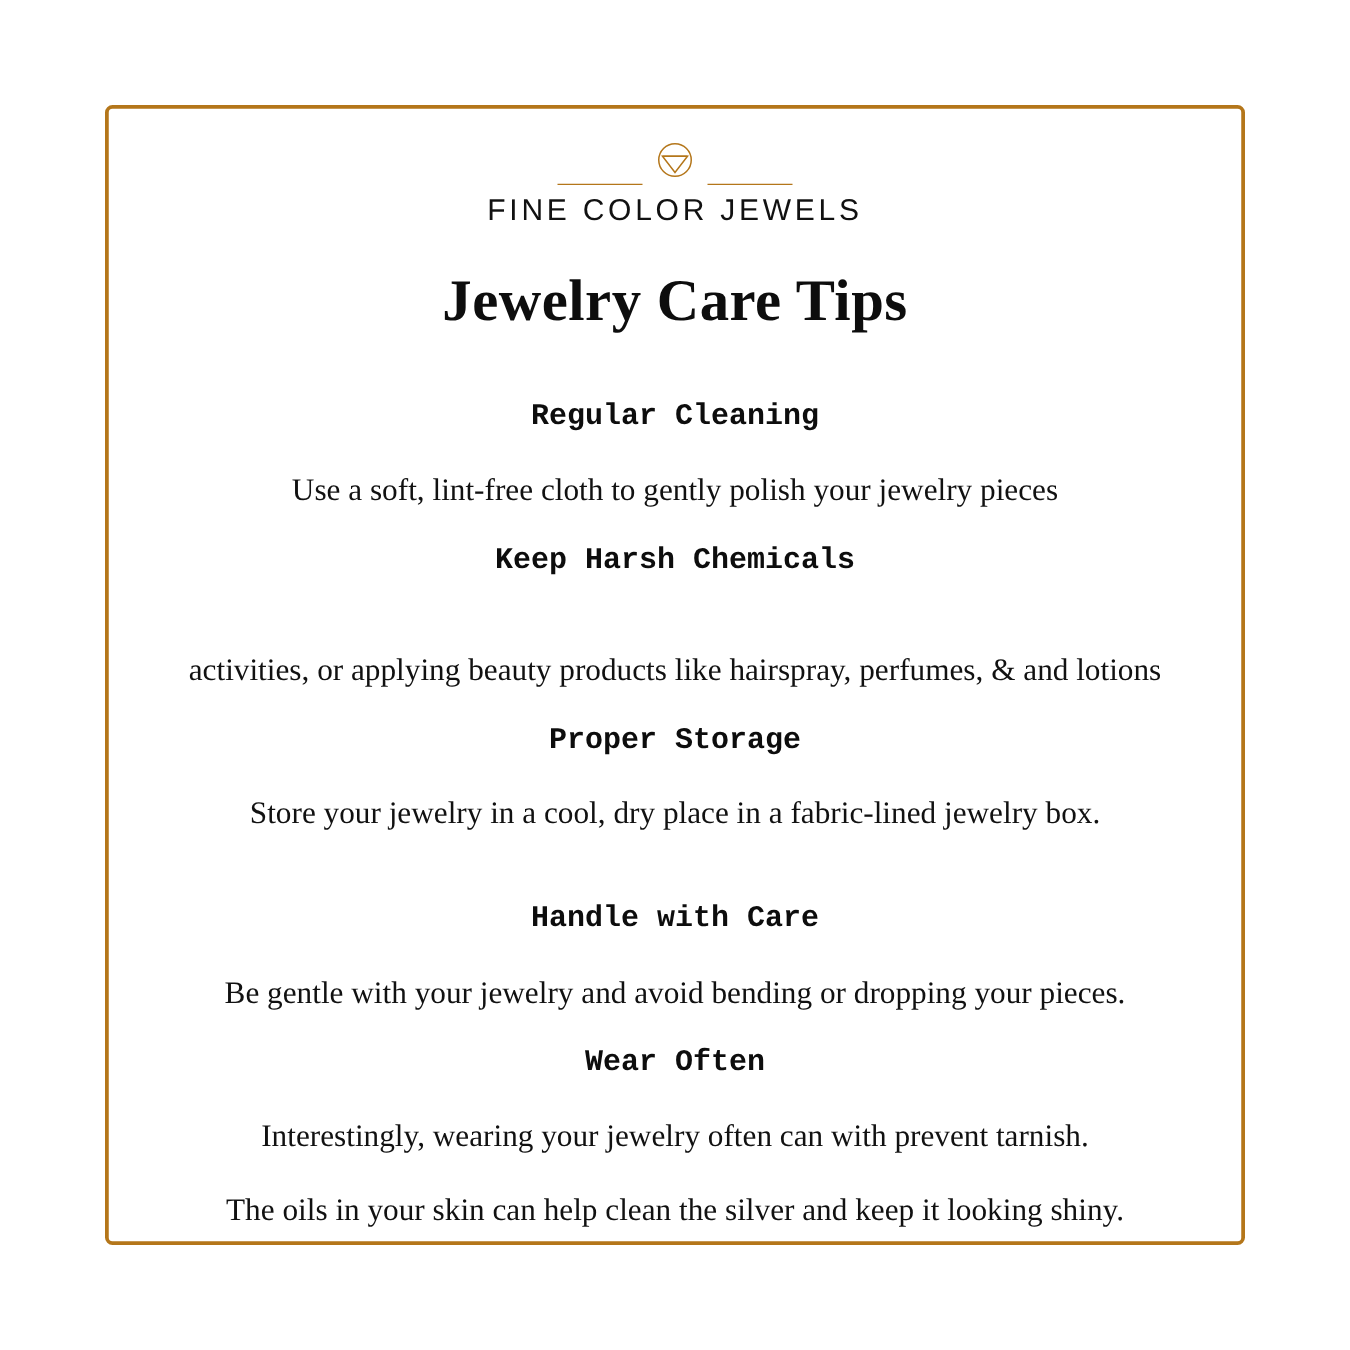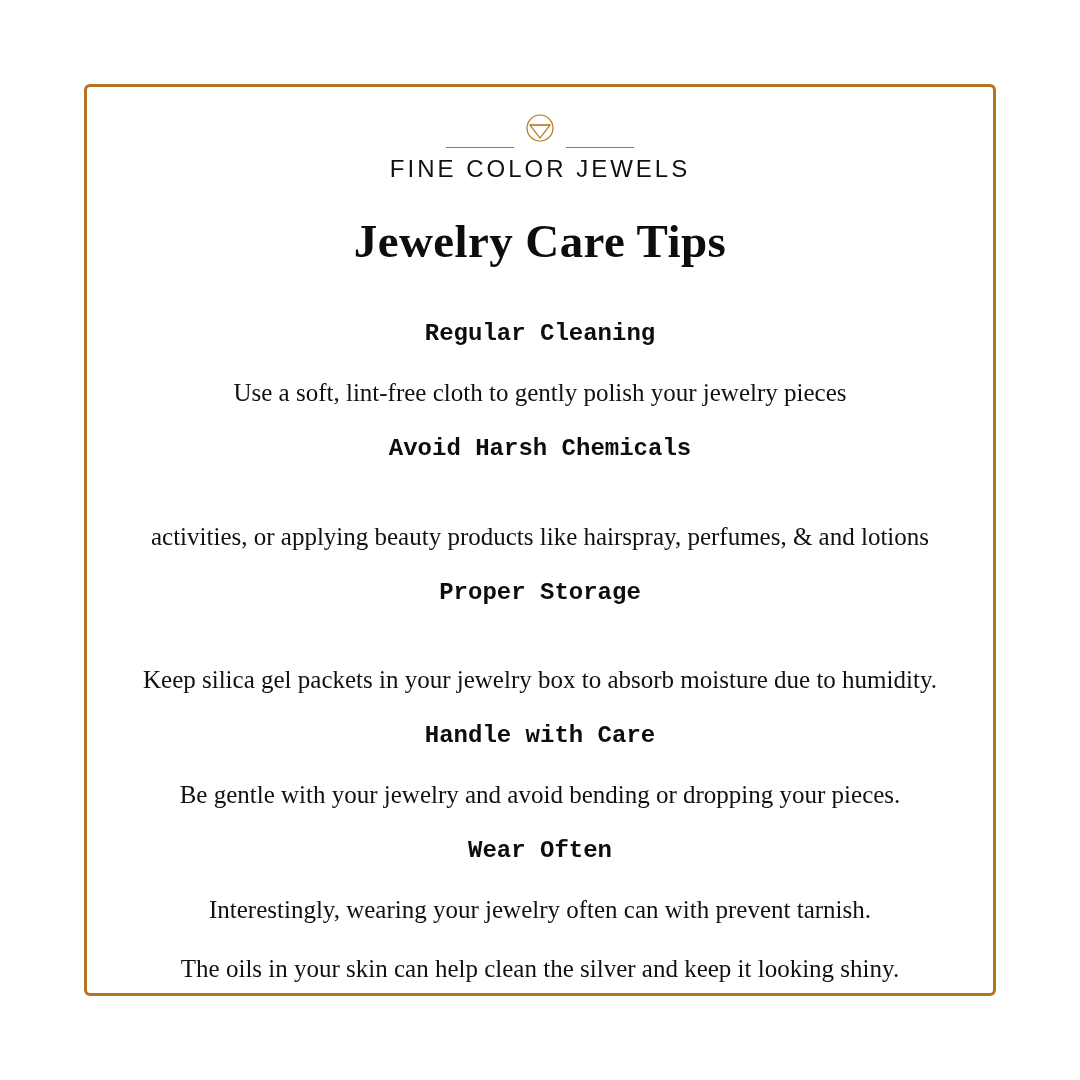"Avoid Harsh Chemicals" div.section-heading { text: Avoid -> Keep }
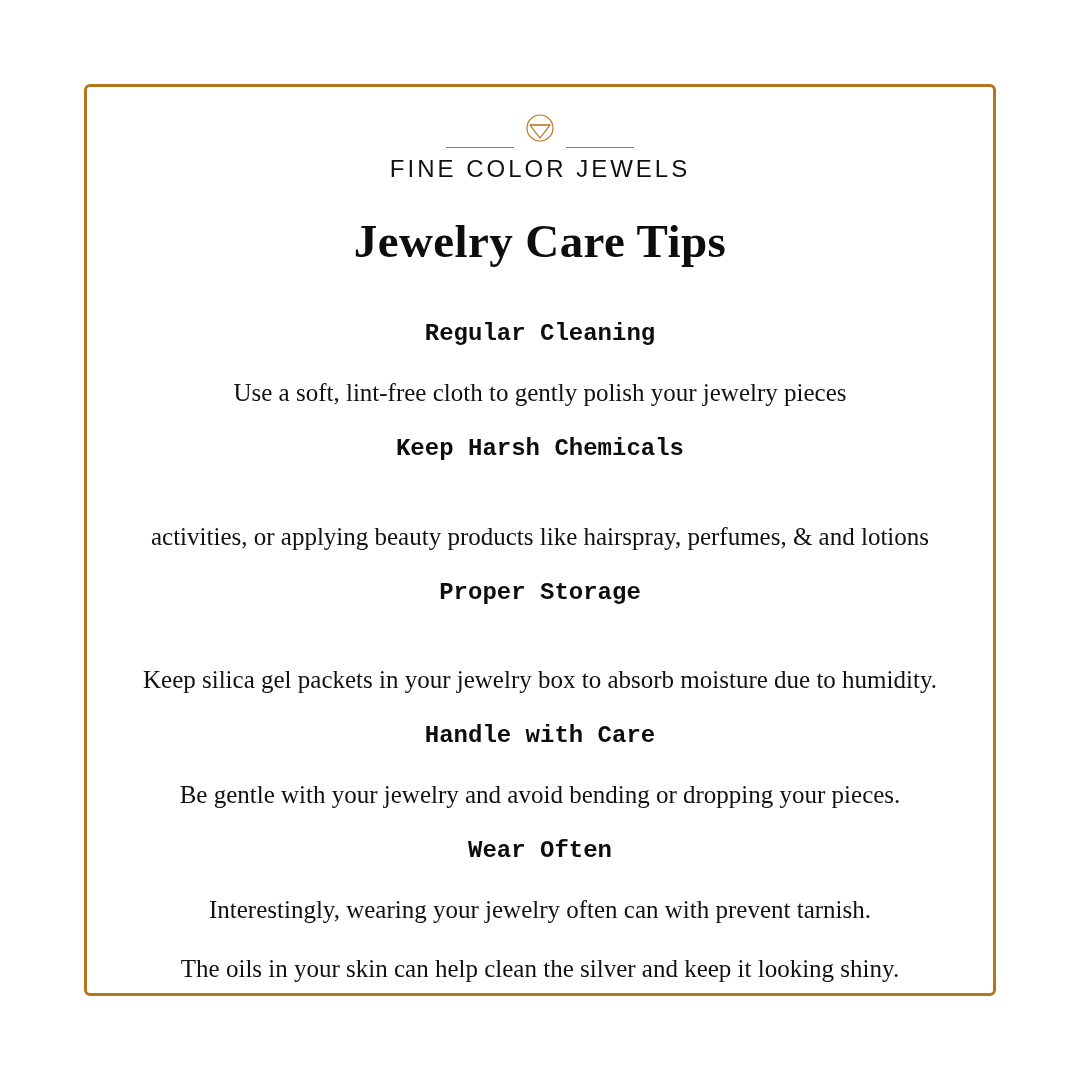"Store your jewelry in a" div.section-line { html: none -> <div>Store your jewelry in a cool, dry place in a fabric-lined jewelry box.</div> }
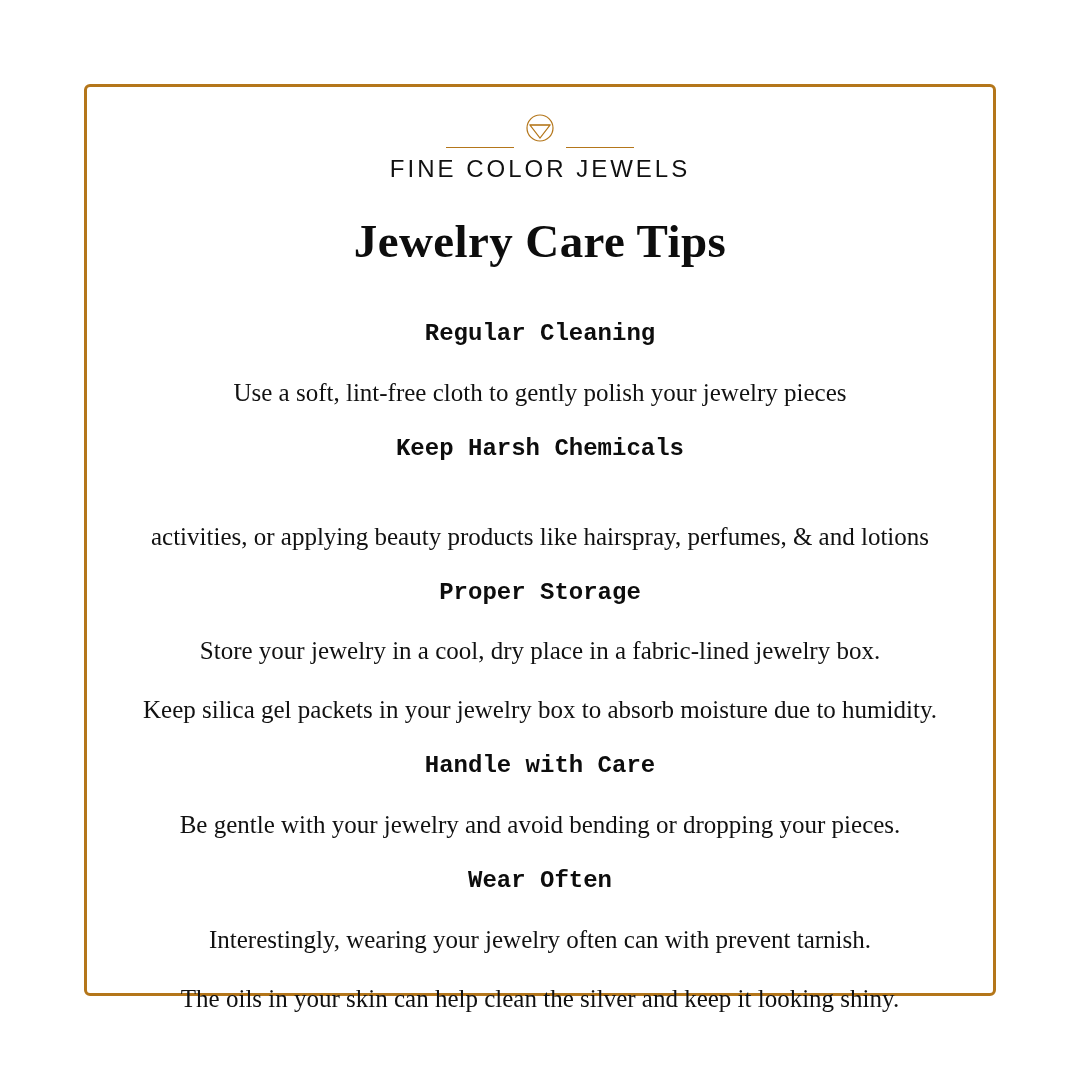"Keep silica gel packets in" div.section-line { html: <div>Keep silica gel packets in your jewelry box to absorb moisture due to humidity.</div> -> none }
